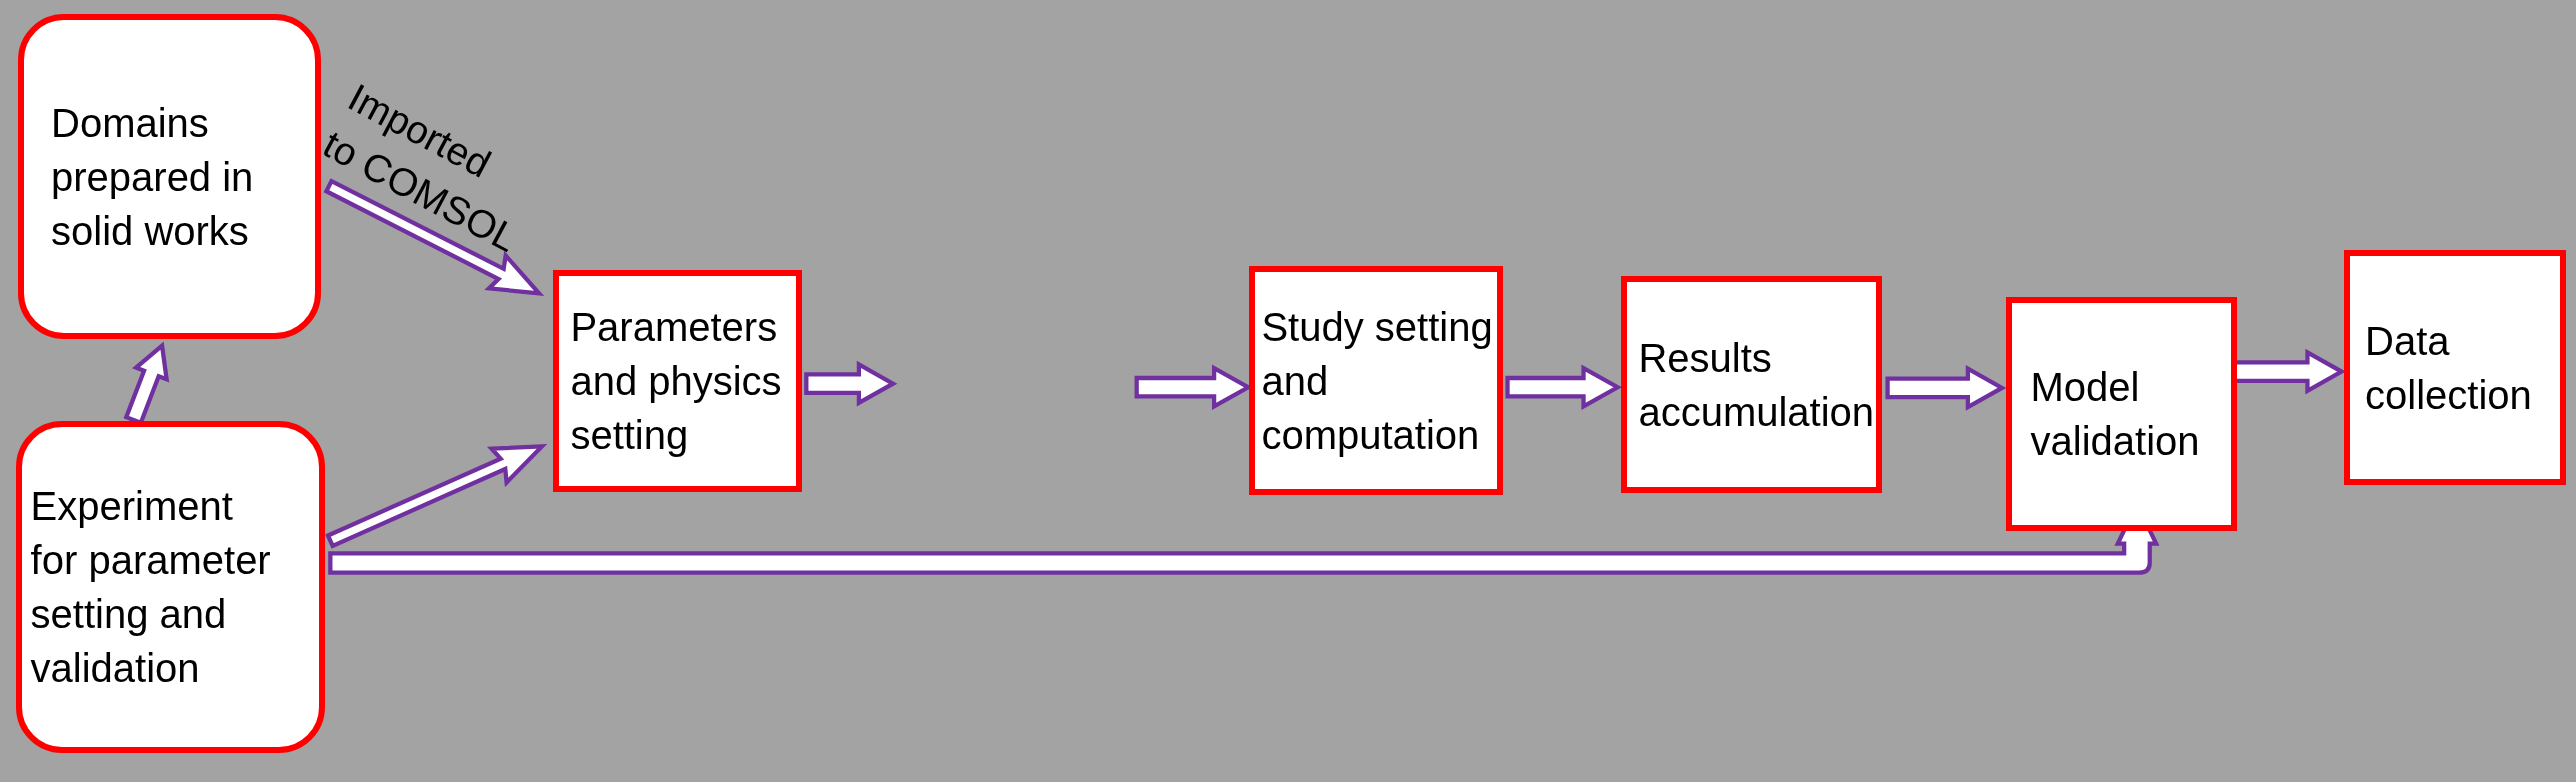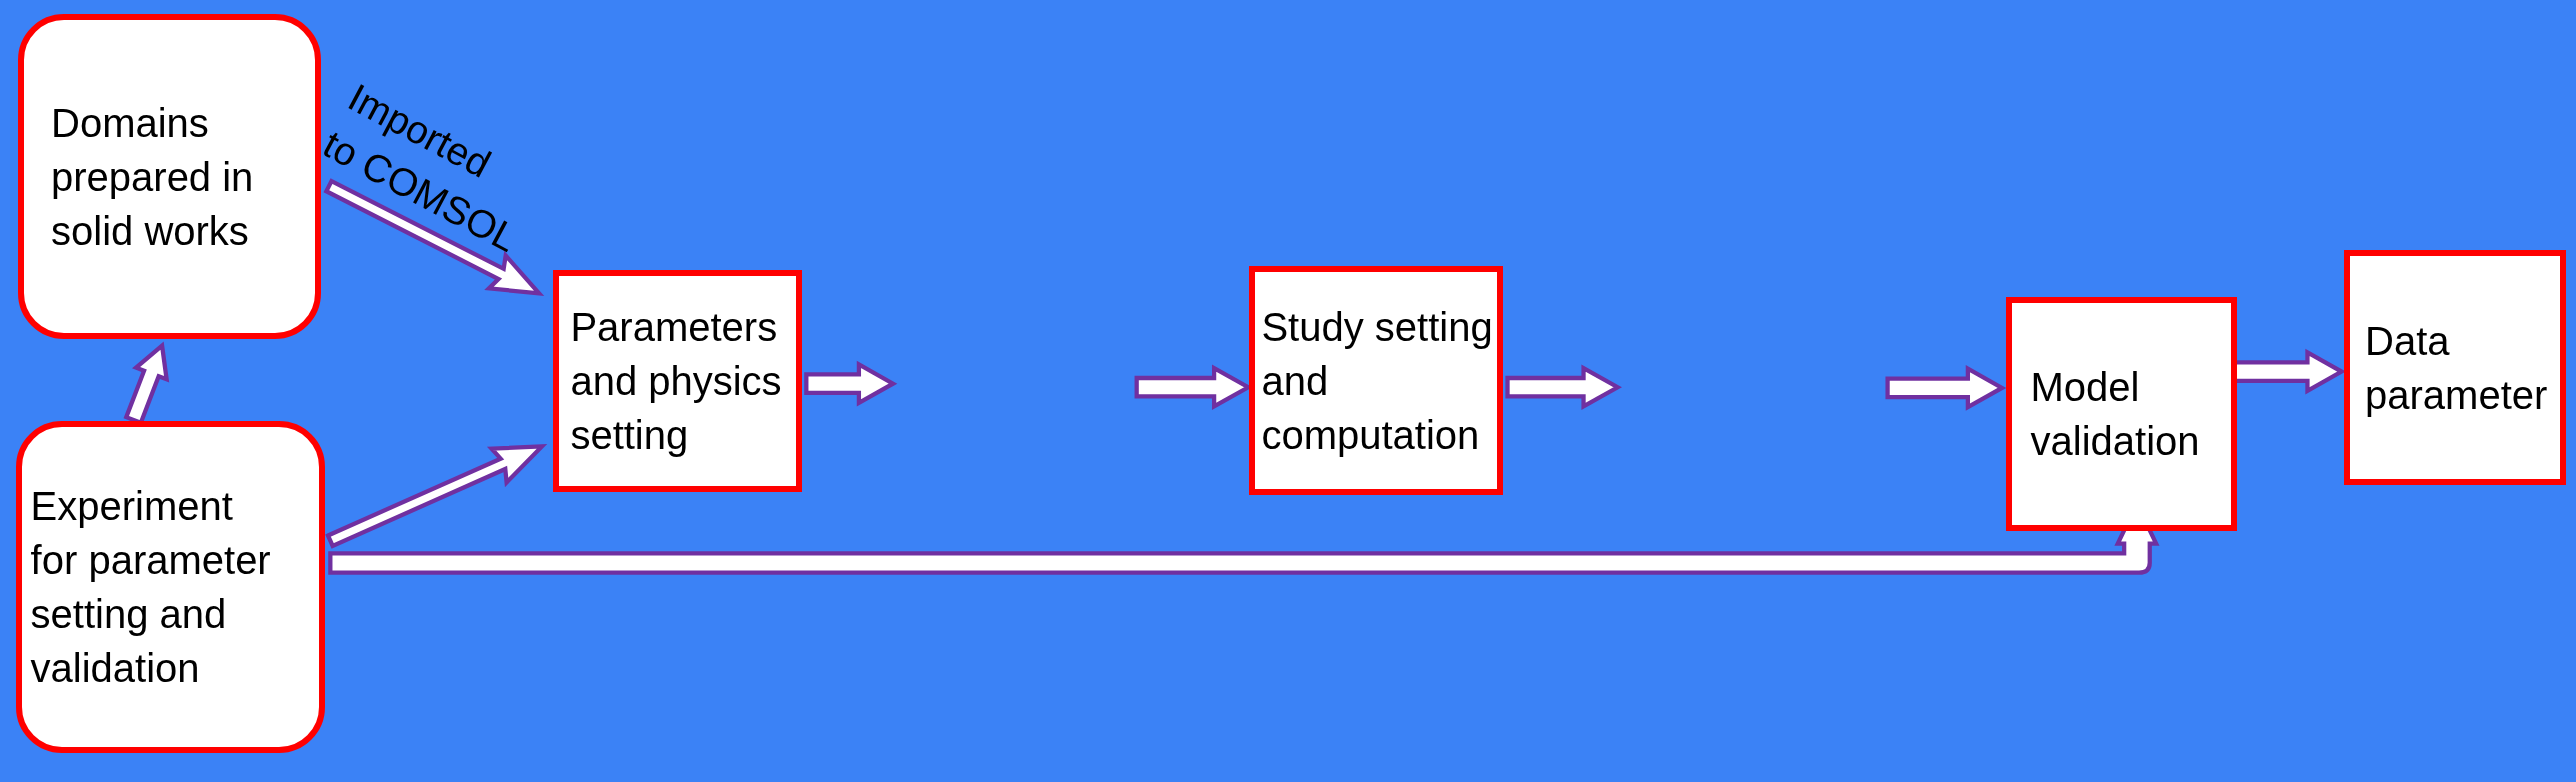"Domains" #canvas { background: #3b82f6 -> #a3a3a3 }
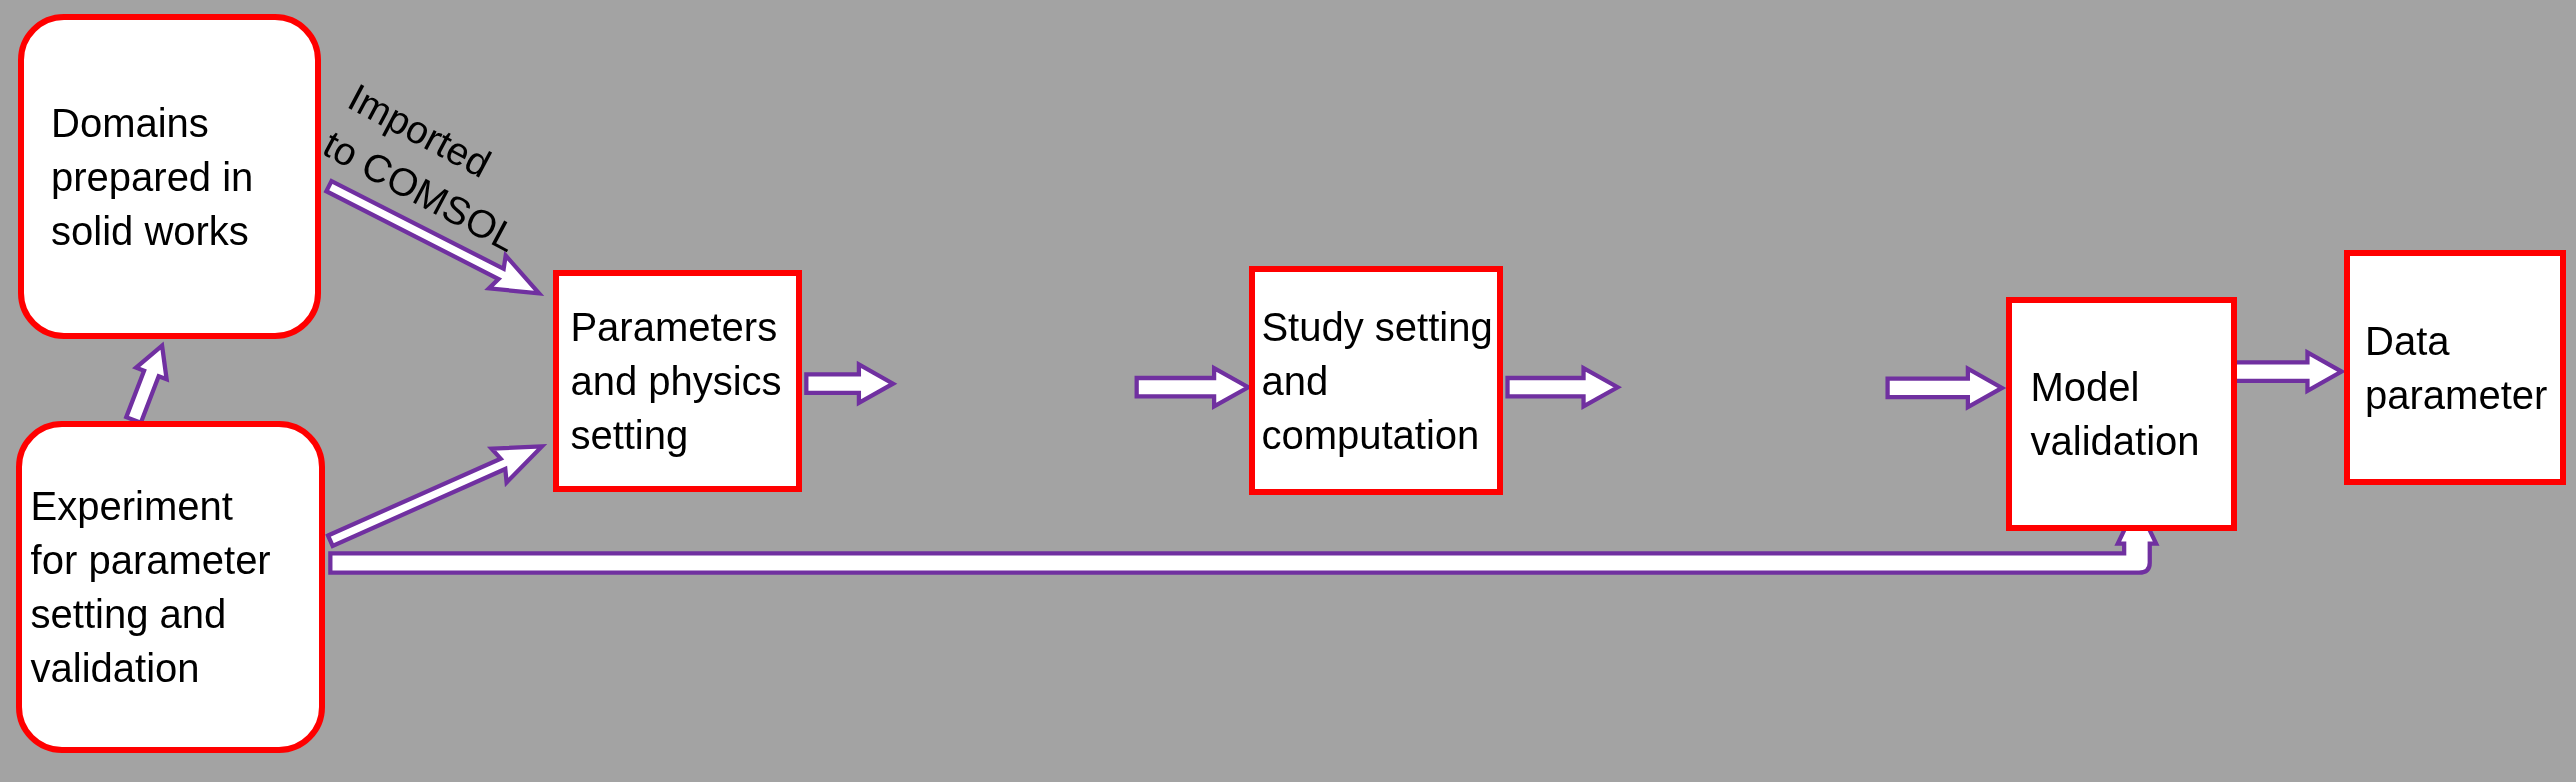"Results" div.box { html: none -> <div> <div>Results accumulation</div> </div> }
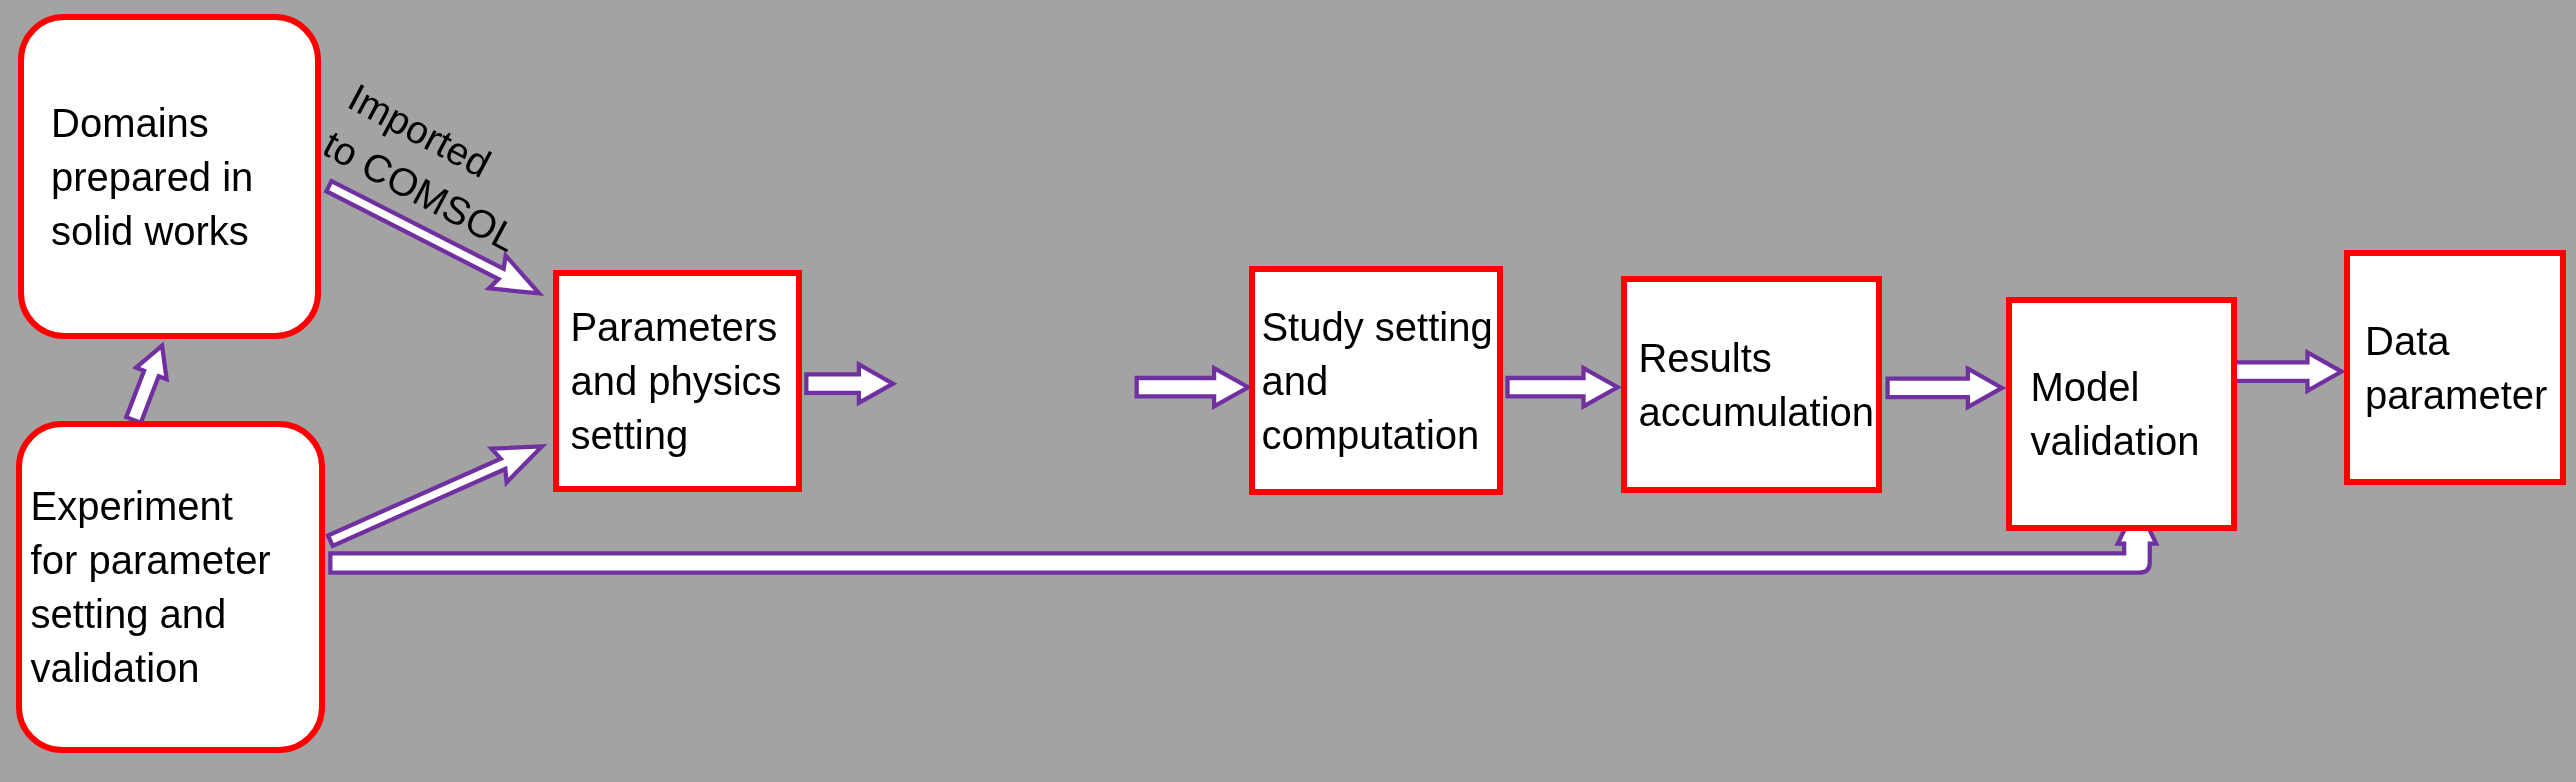"Data" div.label { text: parameter -> collection }
